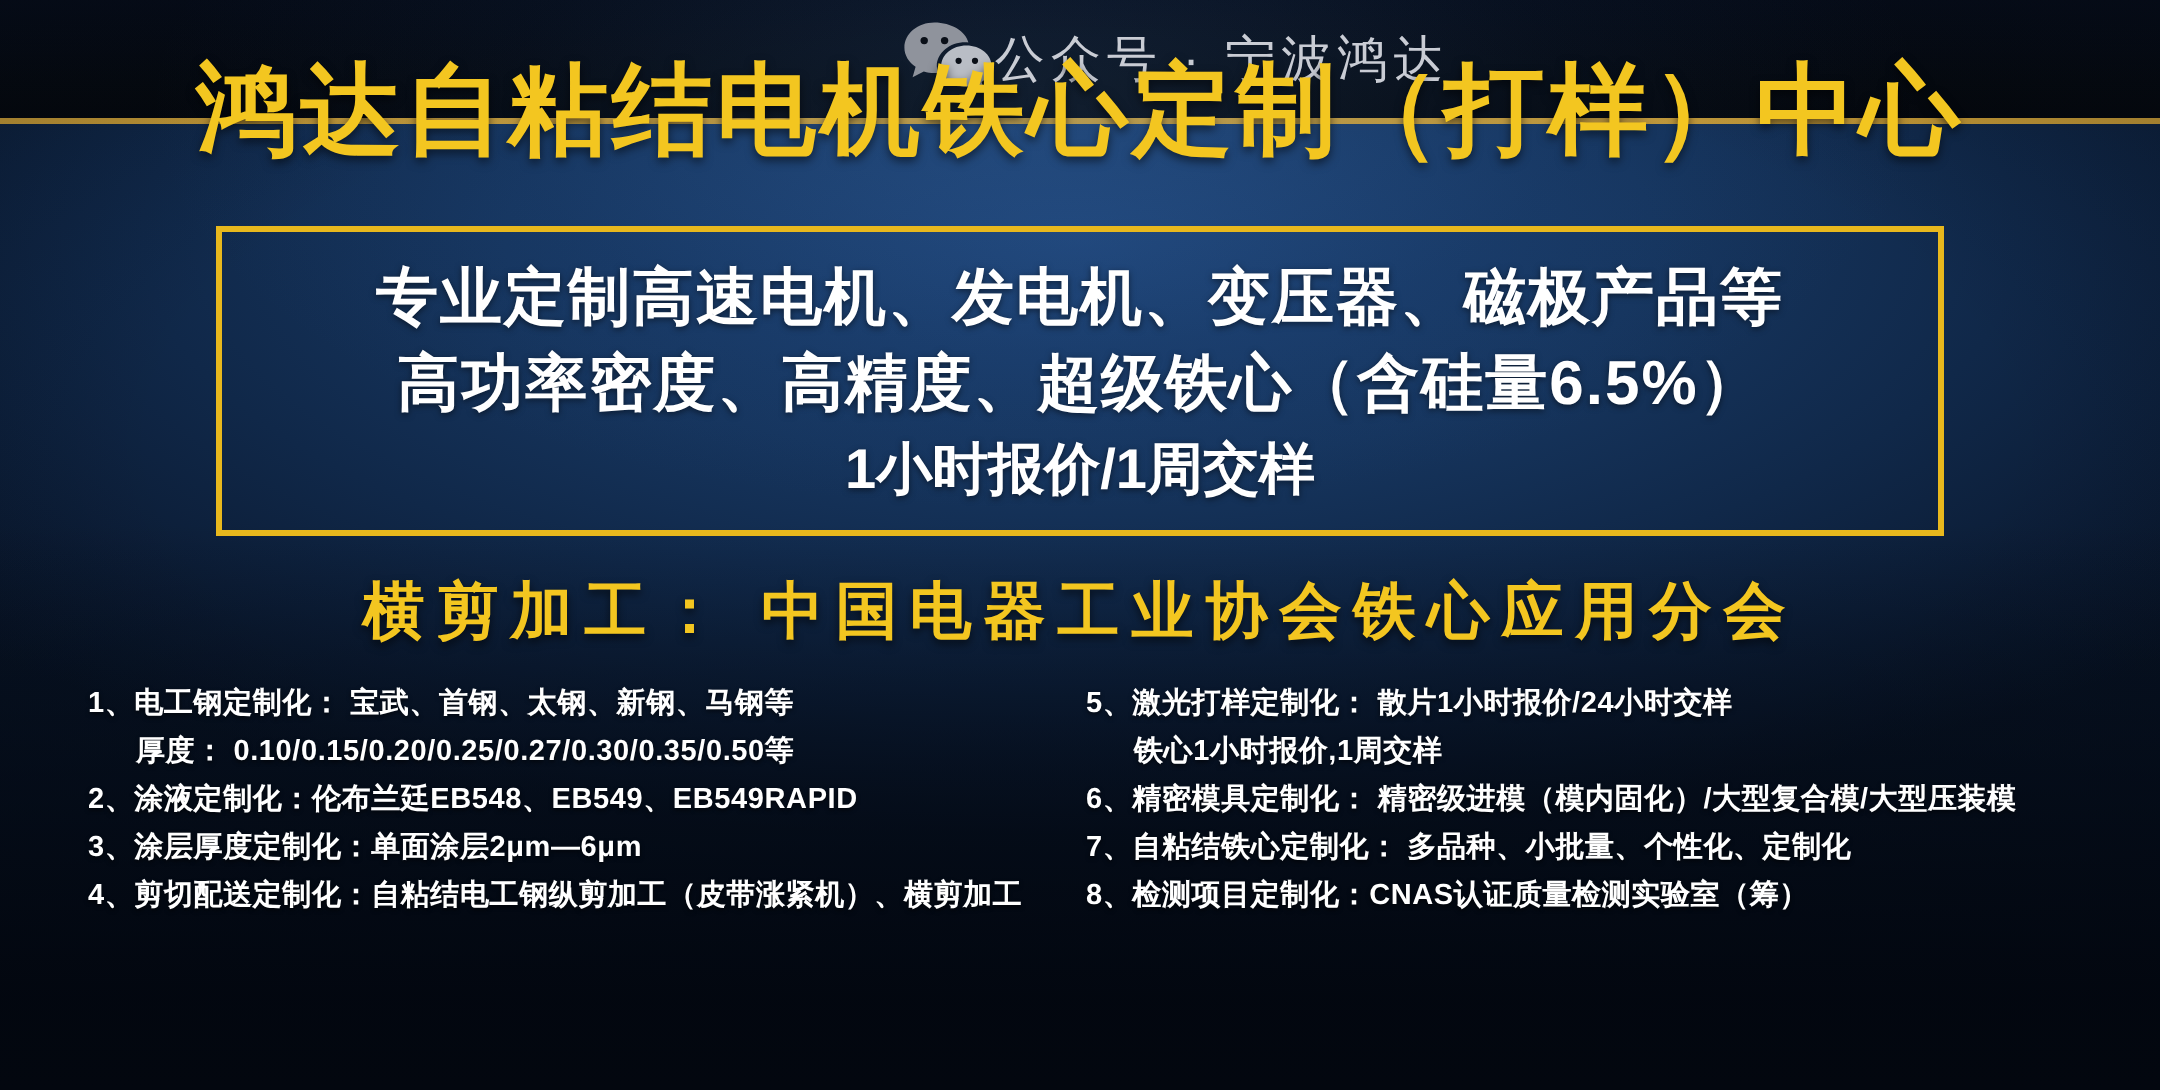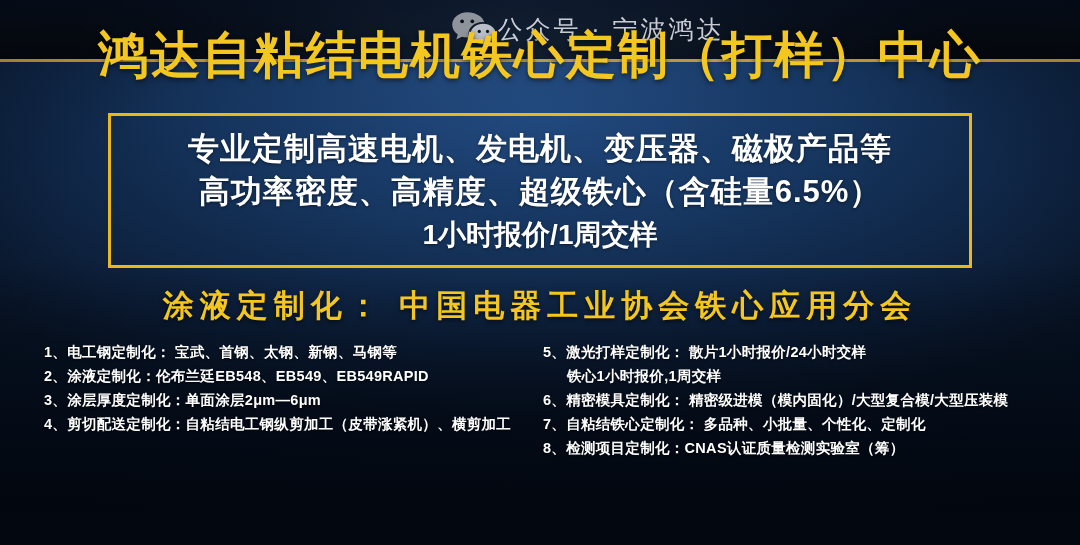"涂液定制化： 中国电器工业协会铁心应用分会" div.layer { text: 涂液定制化 -> 横剪加工 }
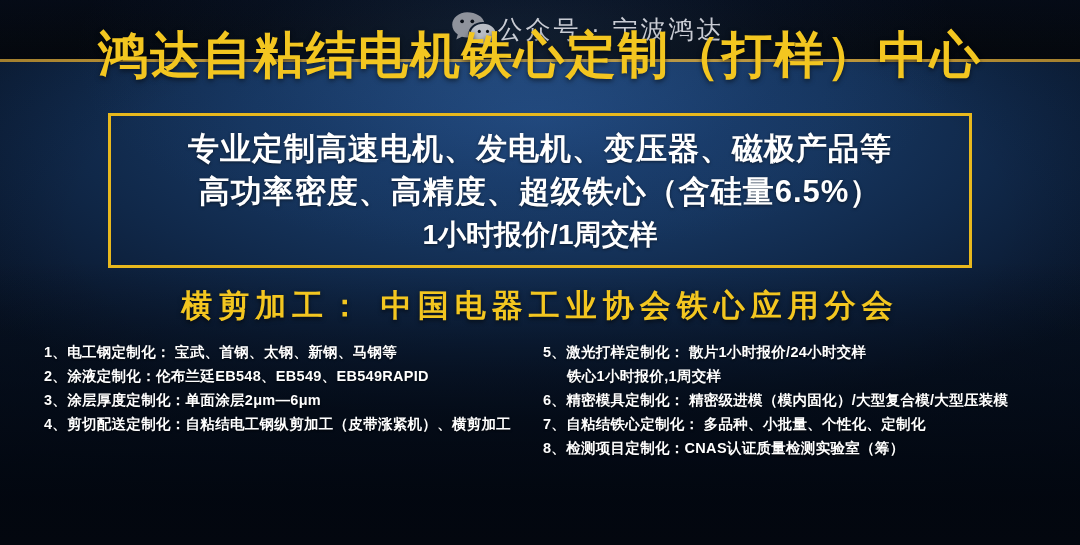"厚度：" span.cont { html: none -> <span>厚度： 0.10/0.15/0.20/0.25/0.27/0.30/0.35/0.50等</span> }
